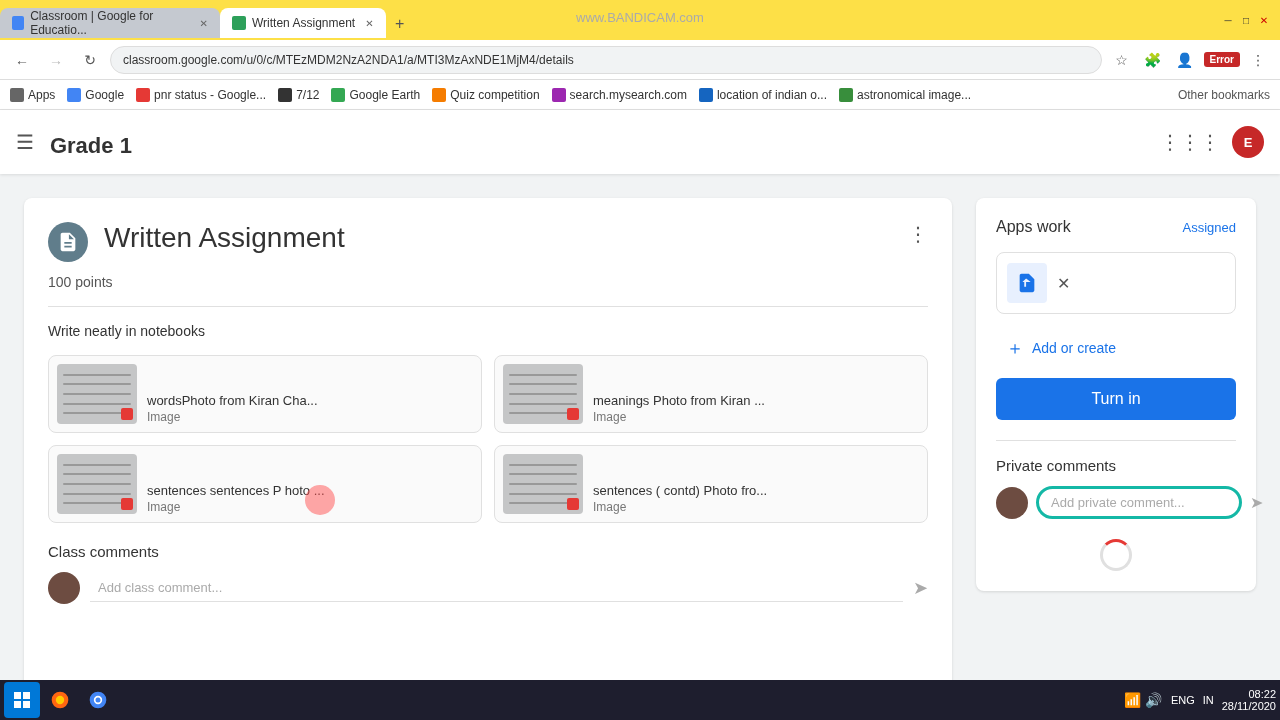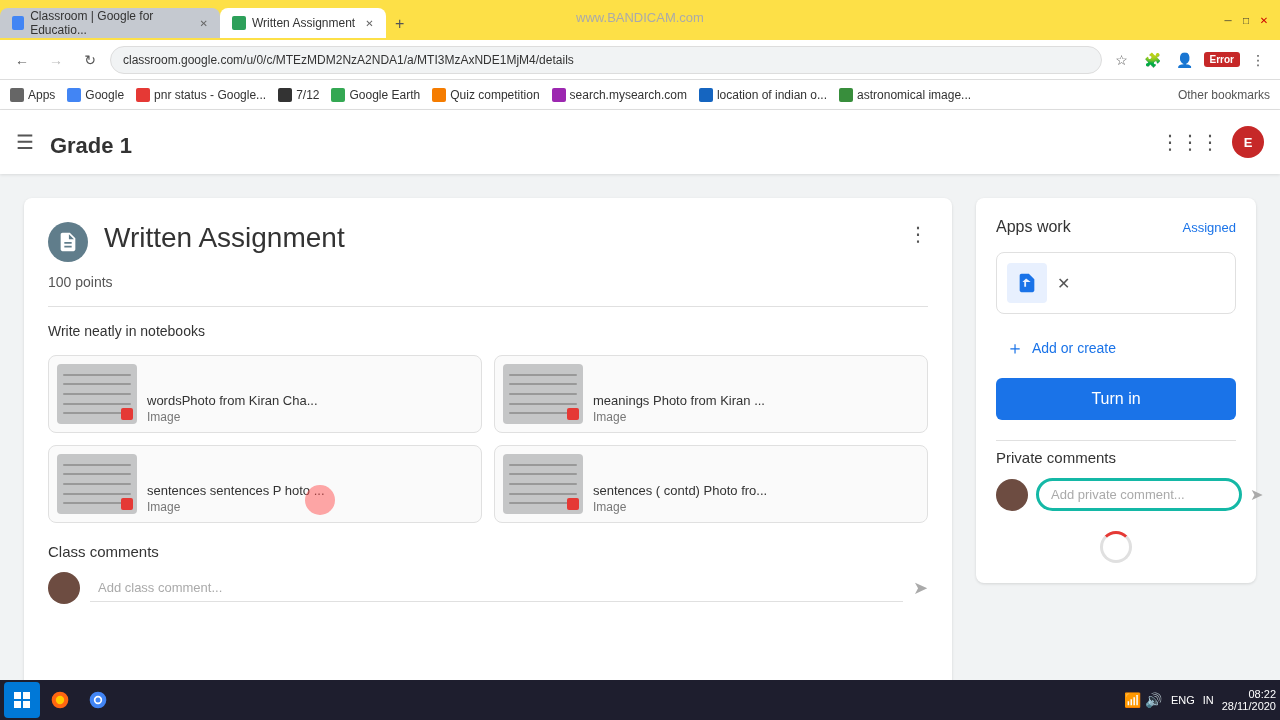"Private comments" .private-comments { padding-top: 8px -> 16px }
